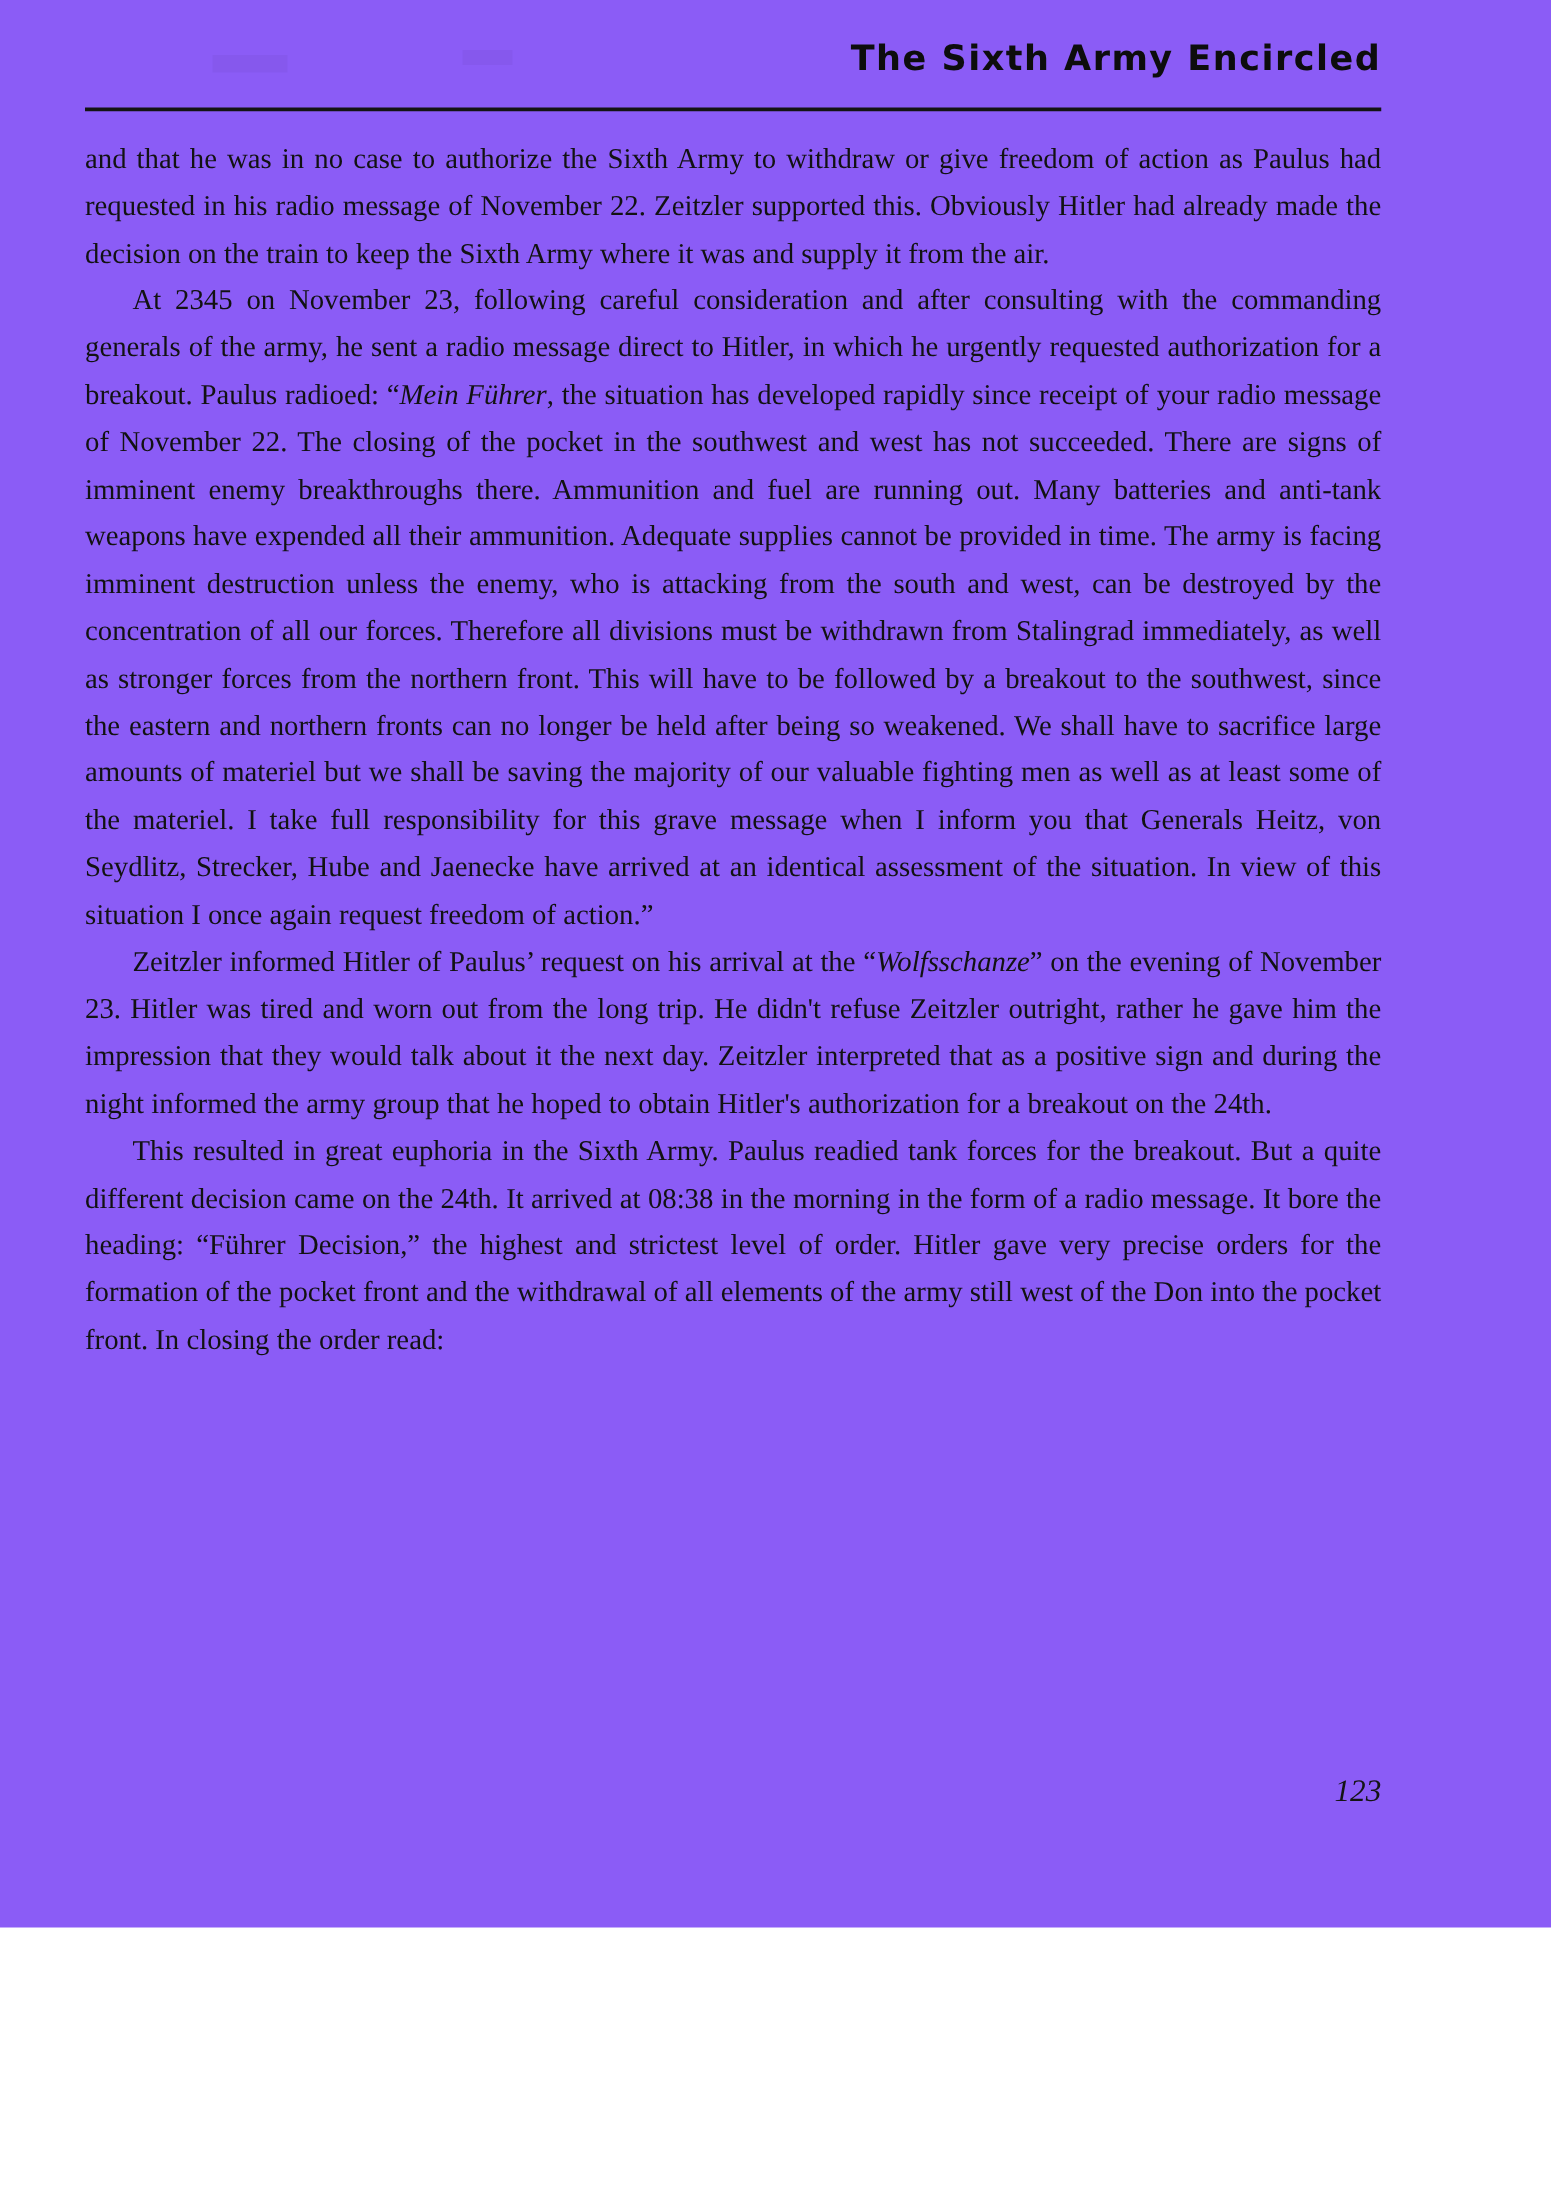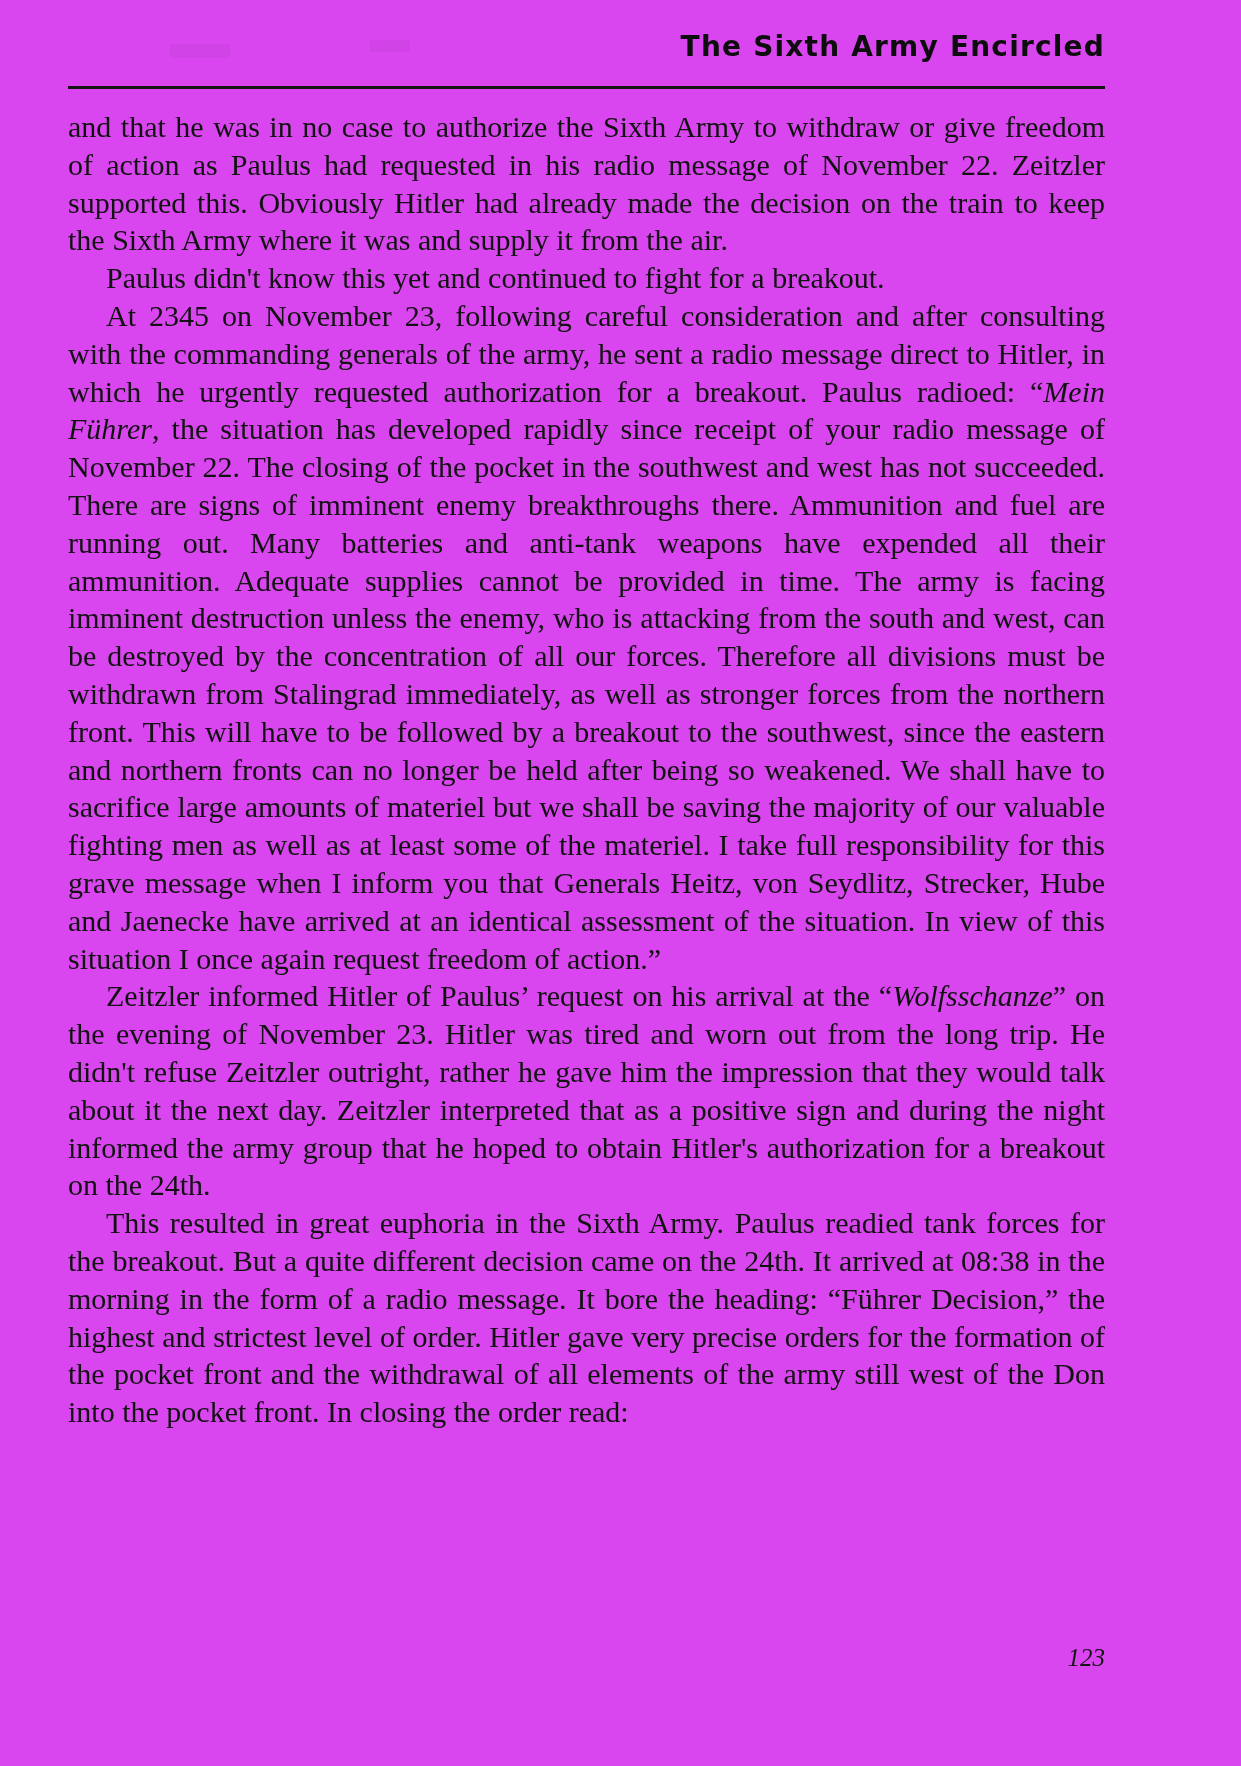"The Sixth Army Encircled" .page { background: #d946ef -> #8b5cf6; height: 1766px -> 1542px }
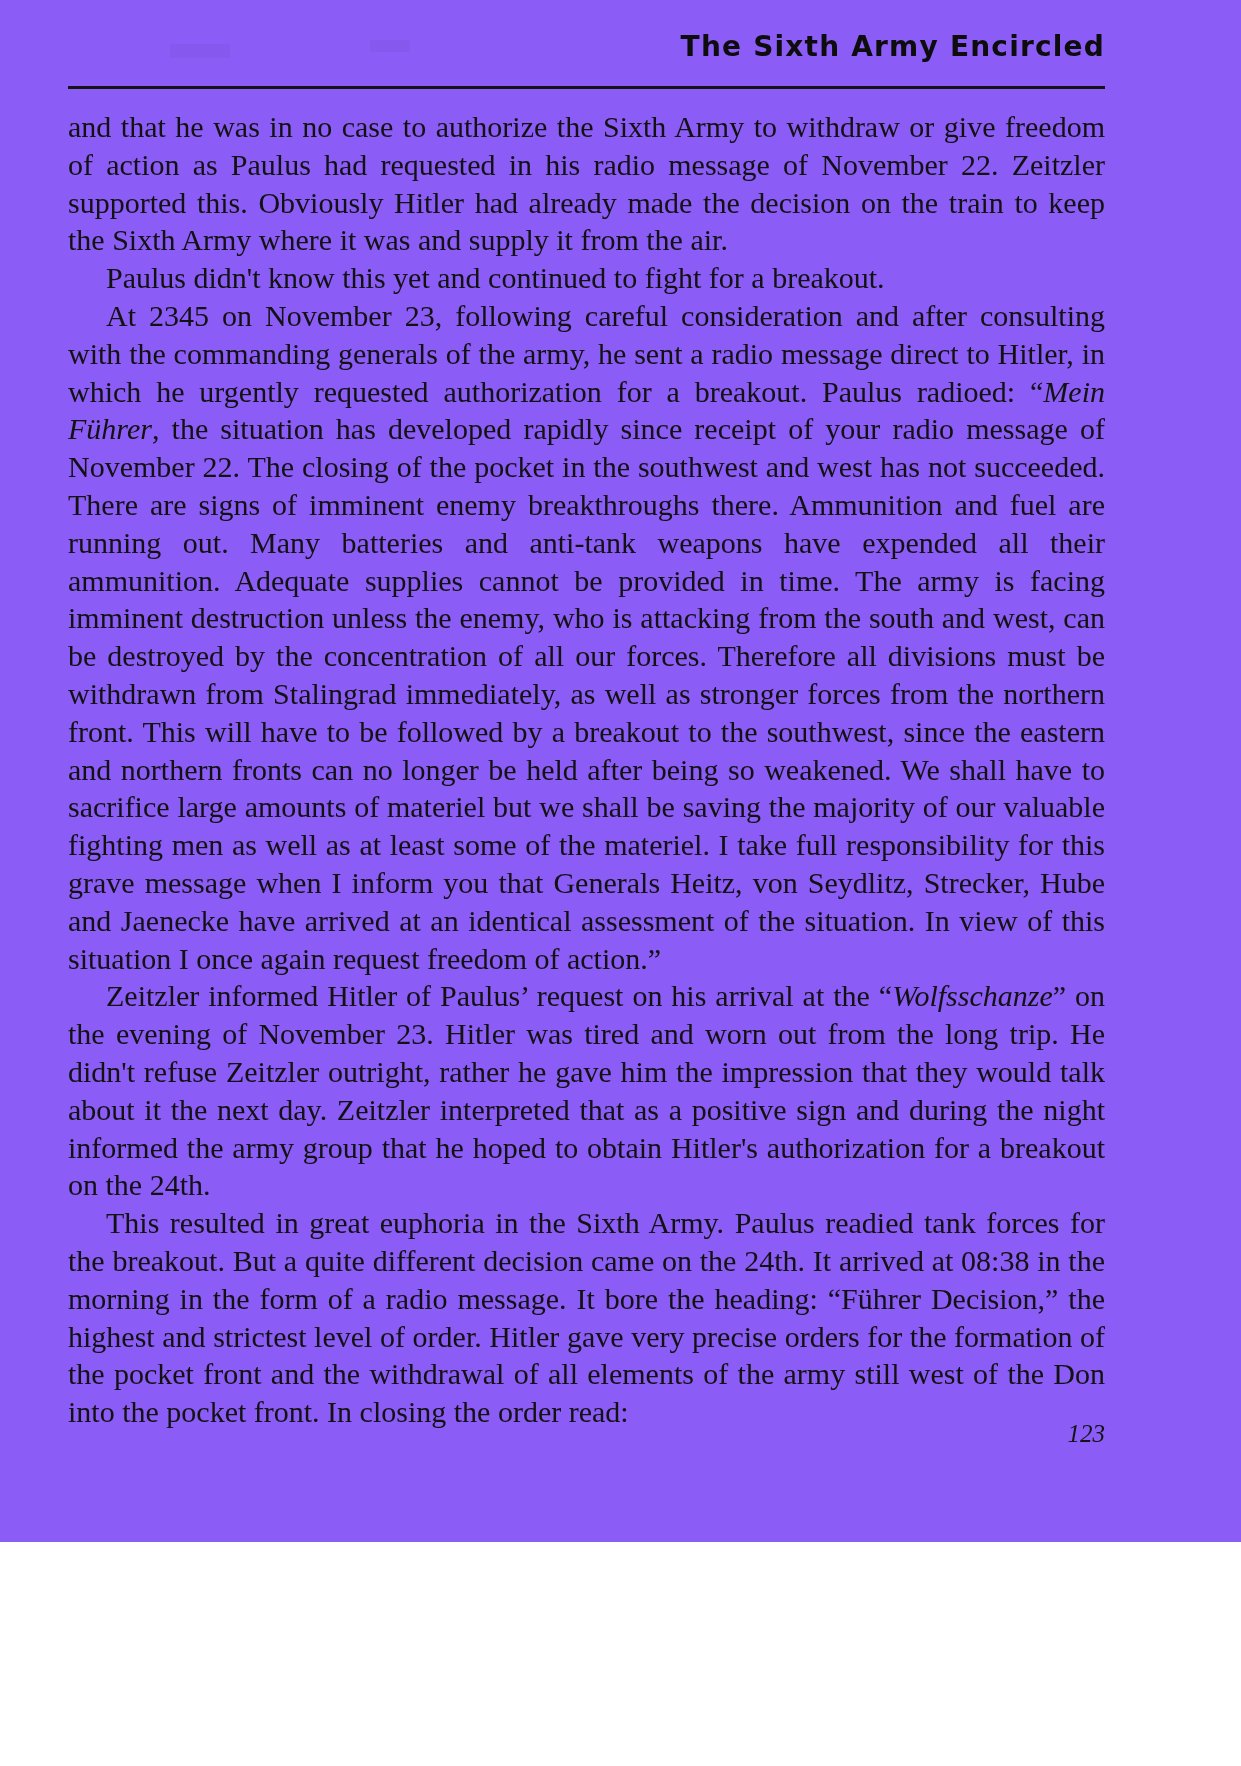"and that he was in" .body-text { font-size: 30px -> 23px }
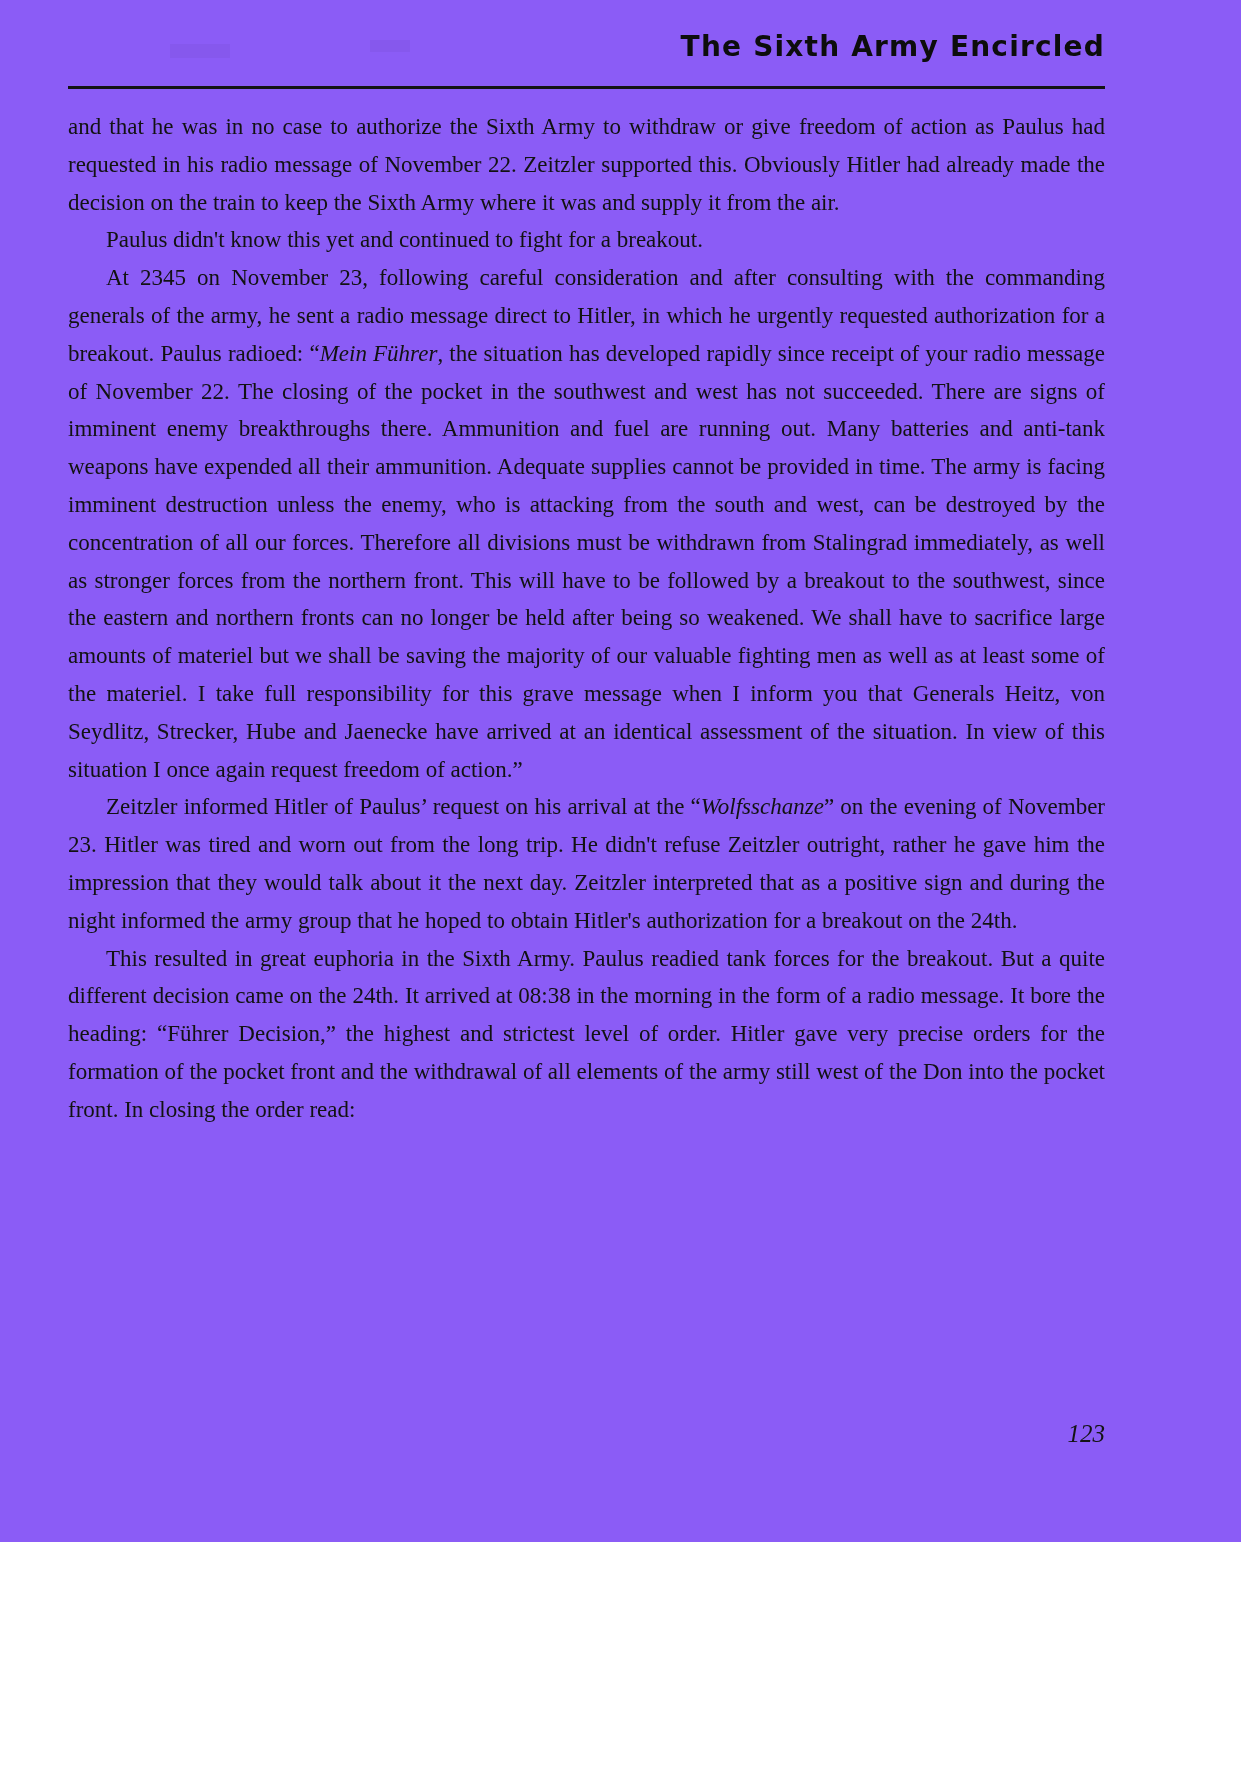"Paulus didn't know this yet" p.indent { html: <p><span>Paulus didn't know this yet and continued to fight for a breakout.</span></p> -> none }
